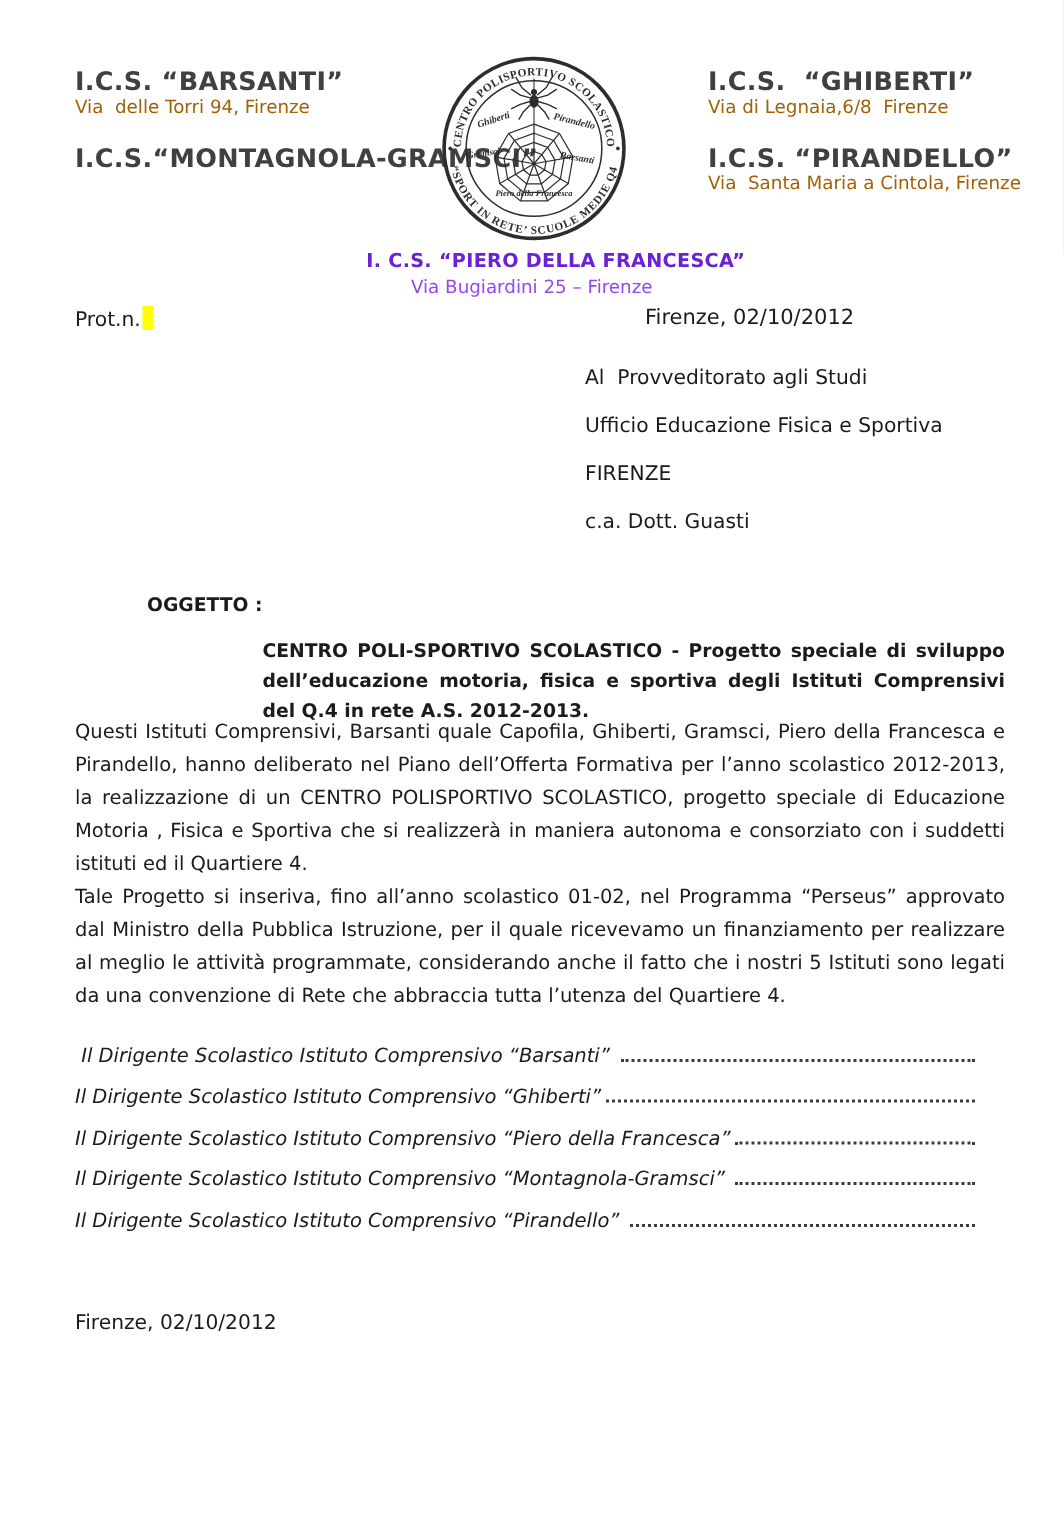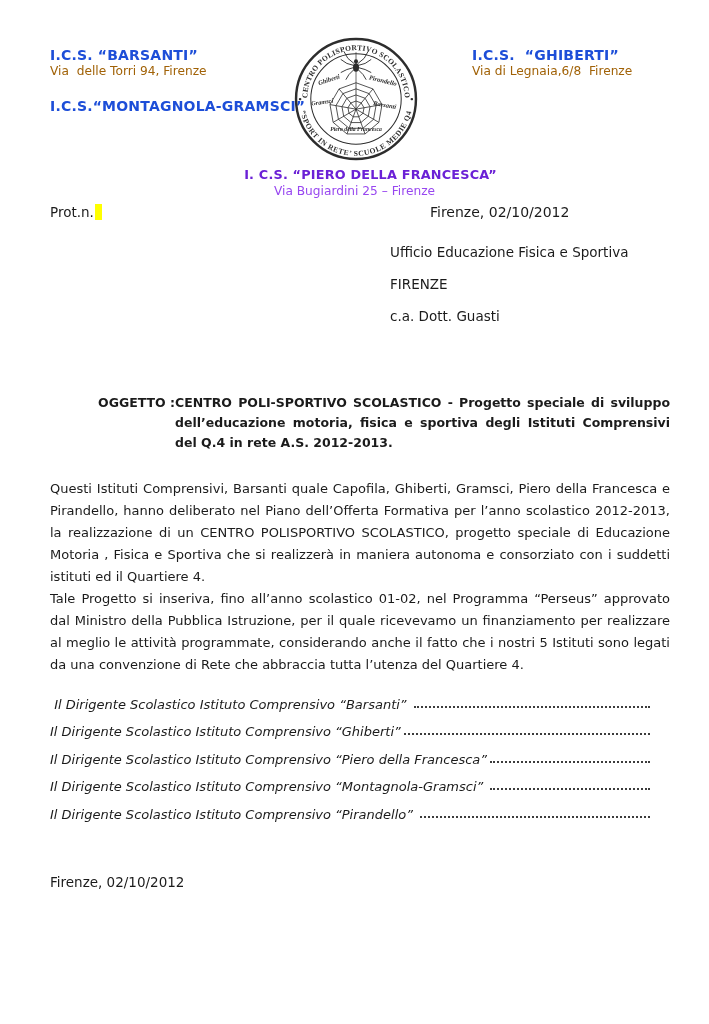"I.C.S. “BARSANTI”" .org-name { color: #1d4ed8 -> #404040; font-size: 14px -> 17px }
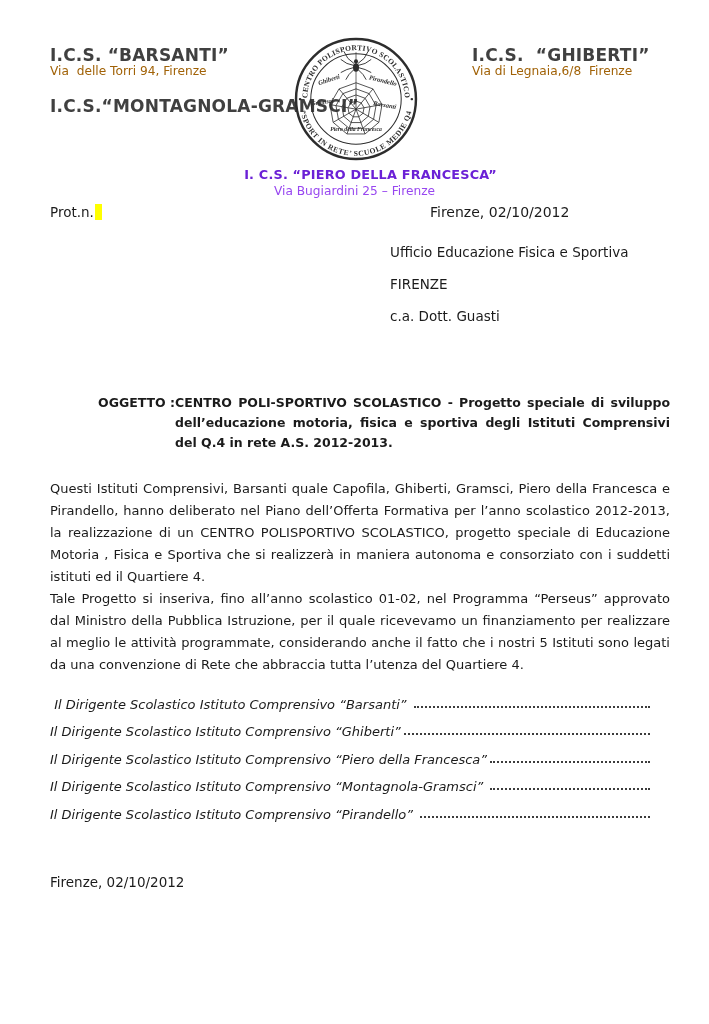"I.C.S. “PIRANDELLO”" div.org { html: none -> <div> <div>I.C.S. “PIRANDELLO”</div> <div>Via Santa Maria a Cintola, Firenze</div> </div> }
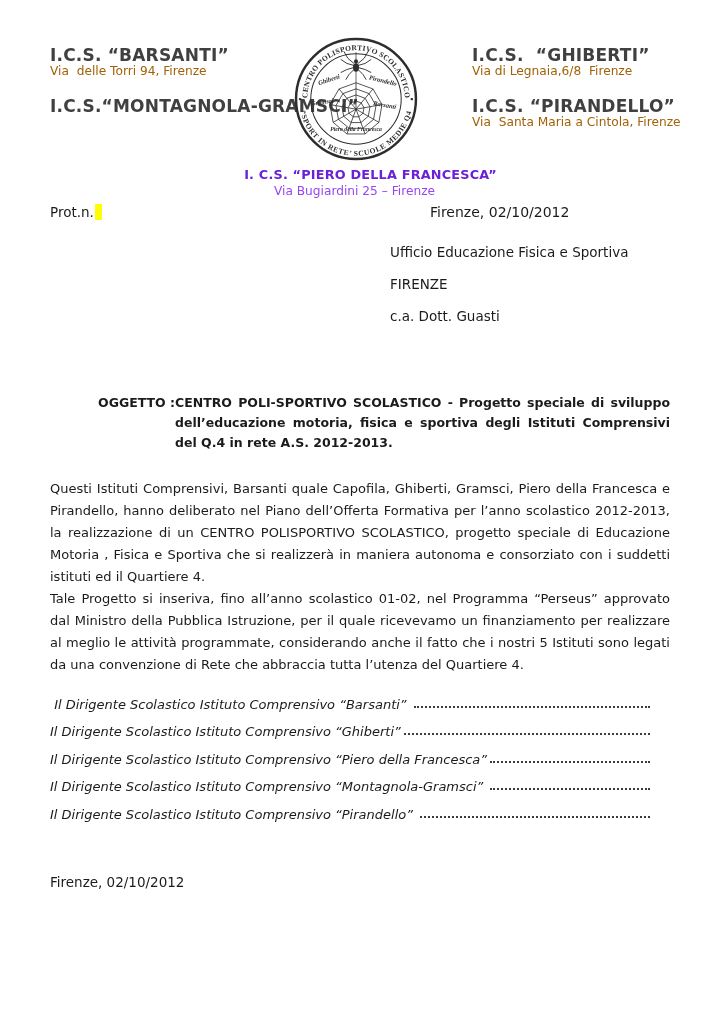"Al Provveditorato agli Studi" div.r-line { html: none -> <div>Al Provveditorato agli Studi</div> }
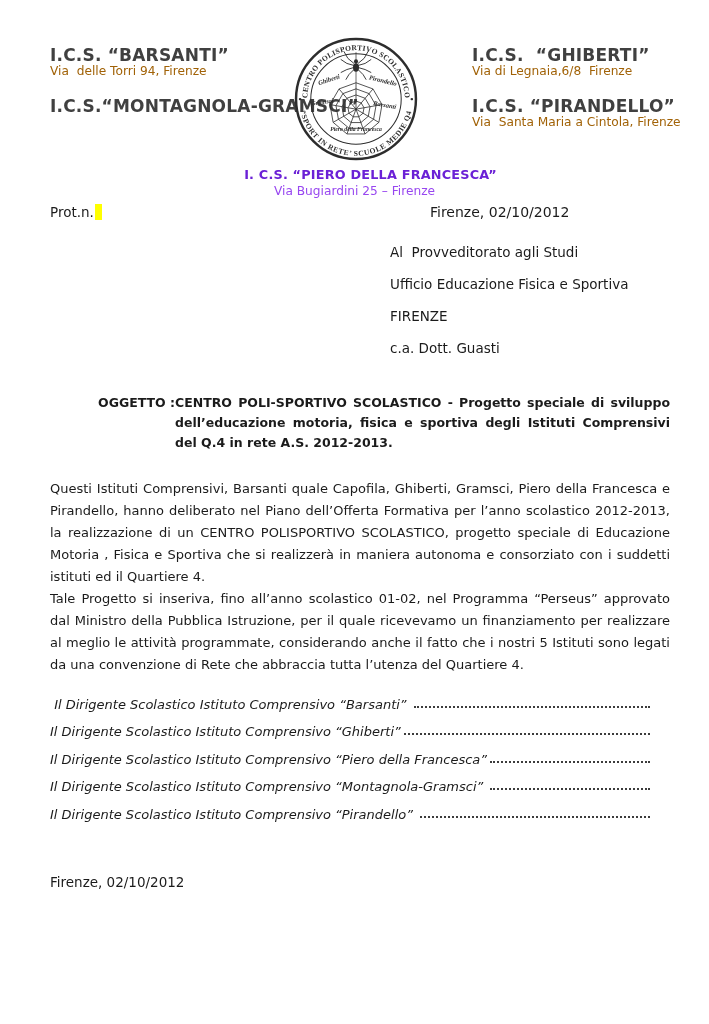"CENTRO POLI-SPORTIVO SCOLASTICO -" .subject-text { margin-top: none -> 31px }
